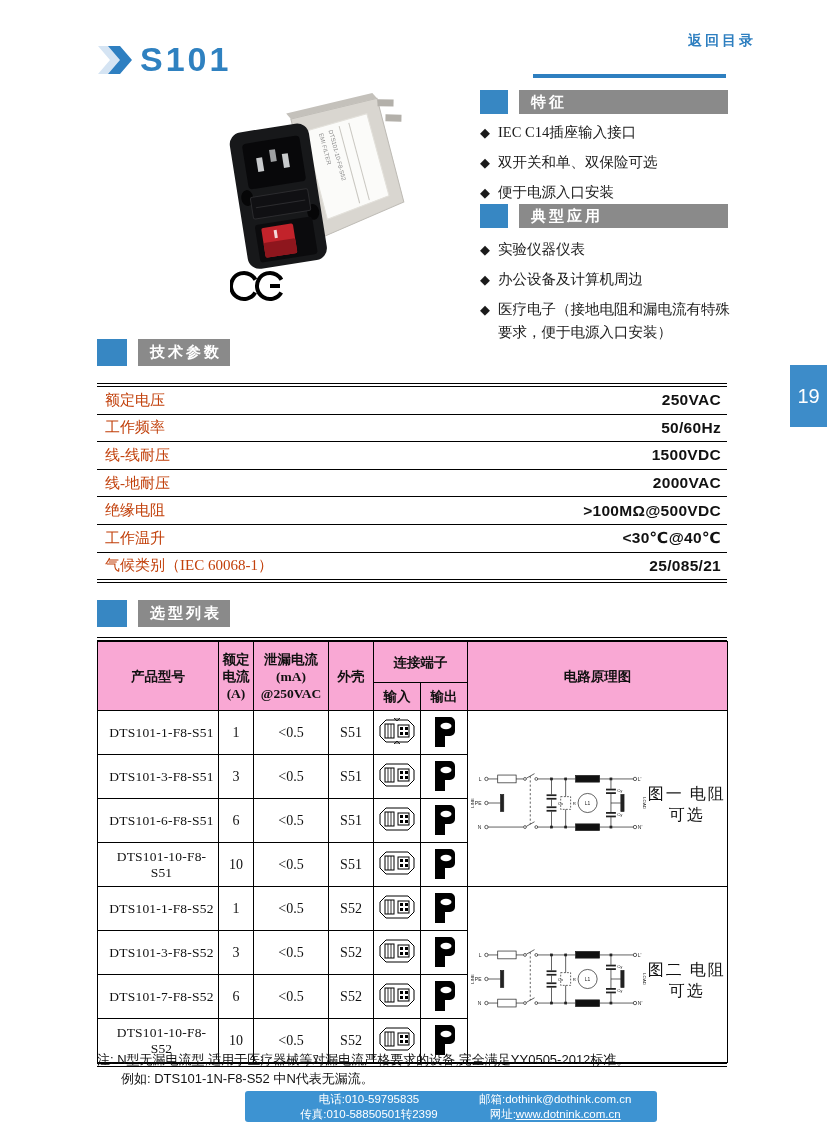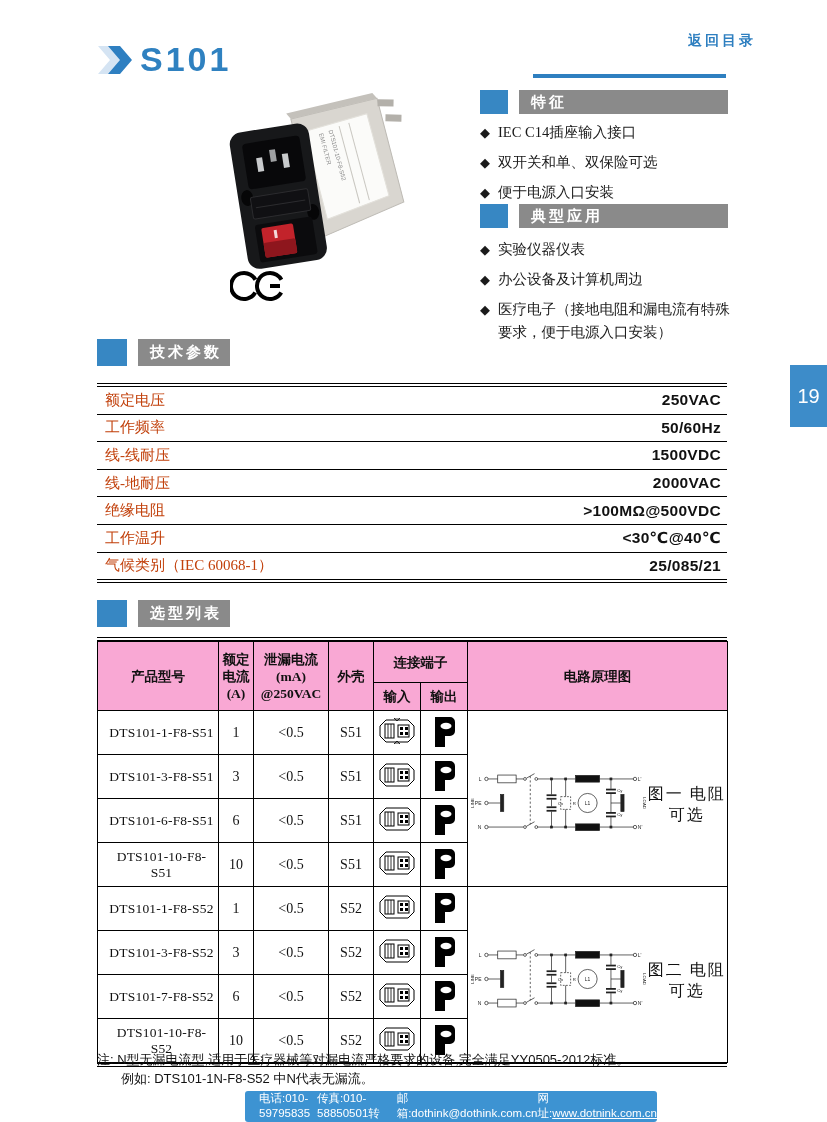"电话:010-59795835" .footer-col { flex-direction: row -> column; text-align: none -> center }
